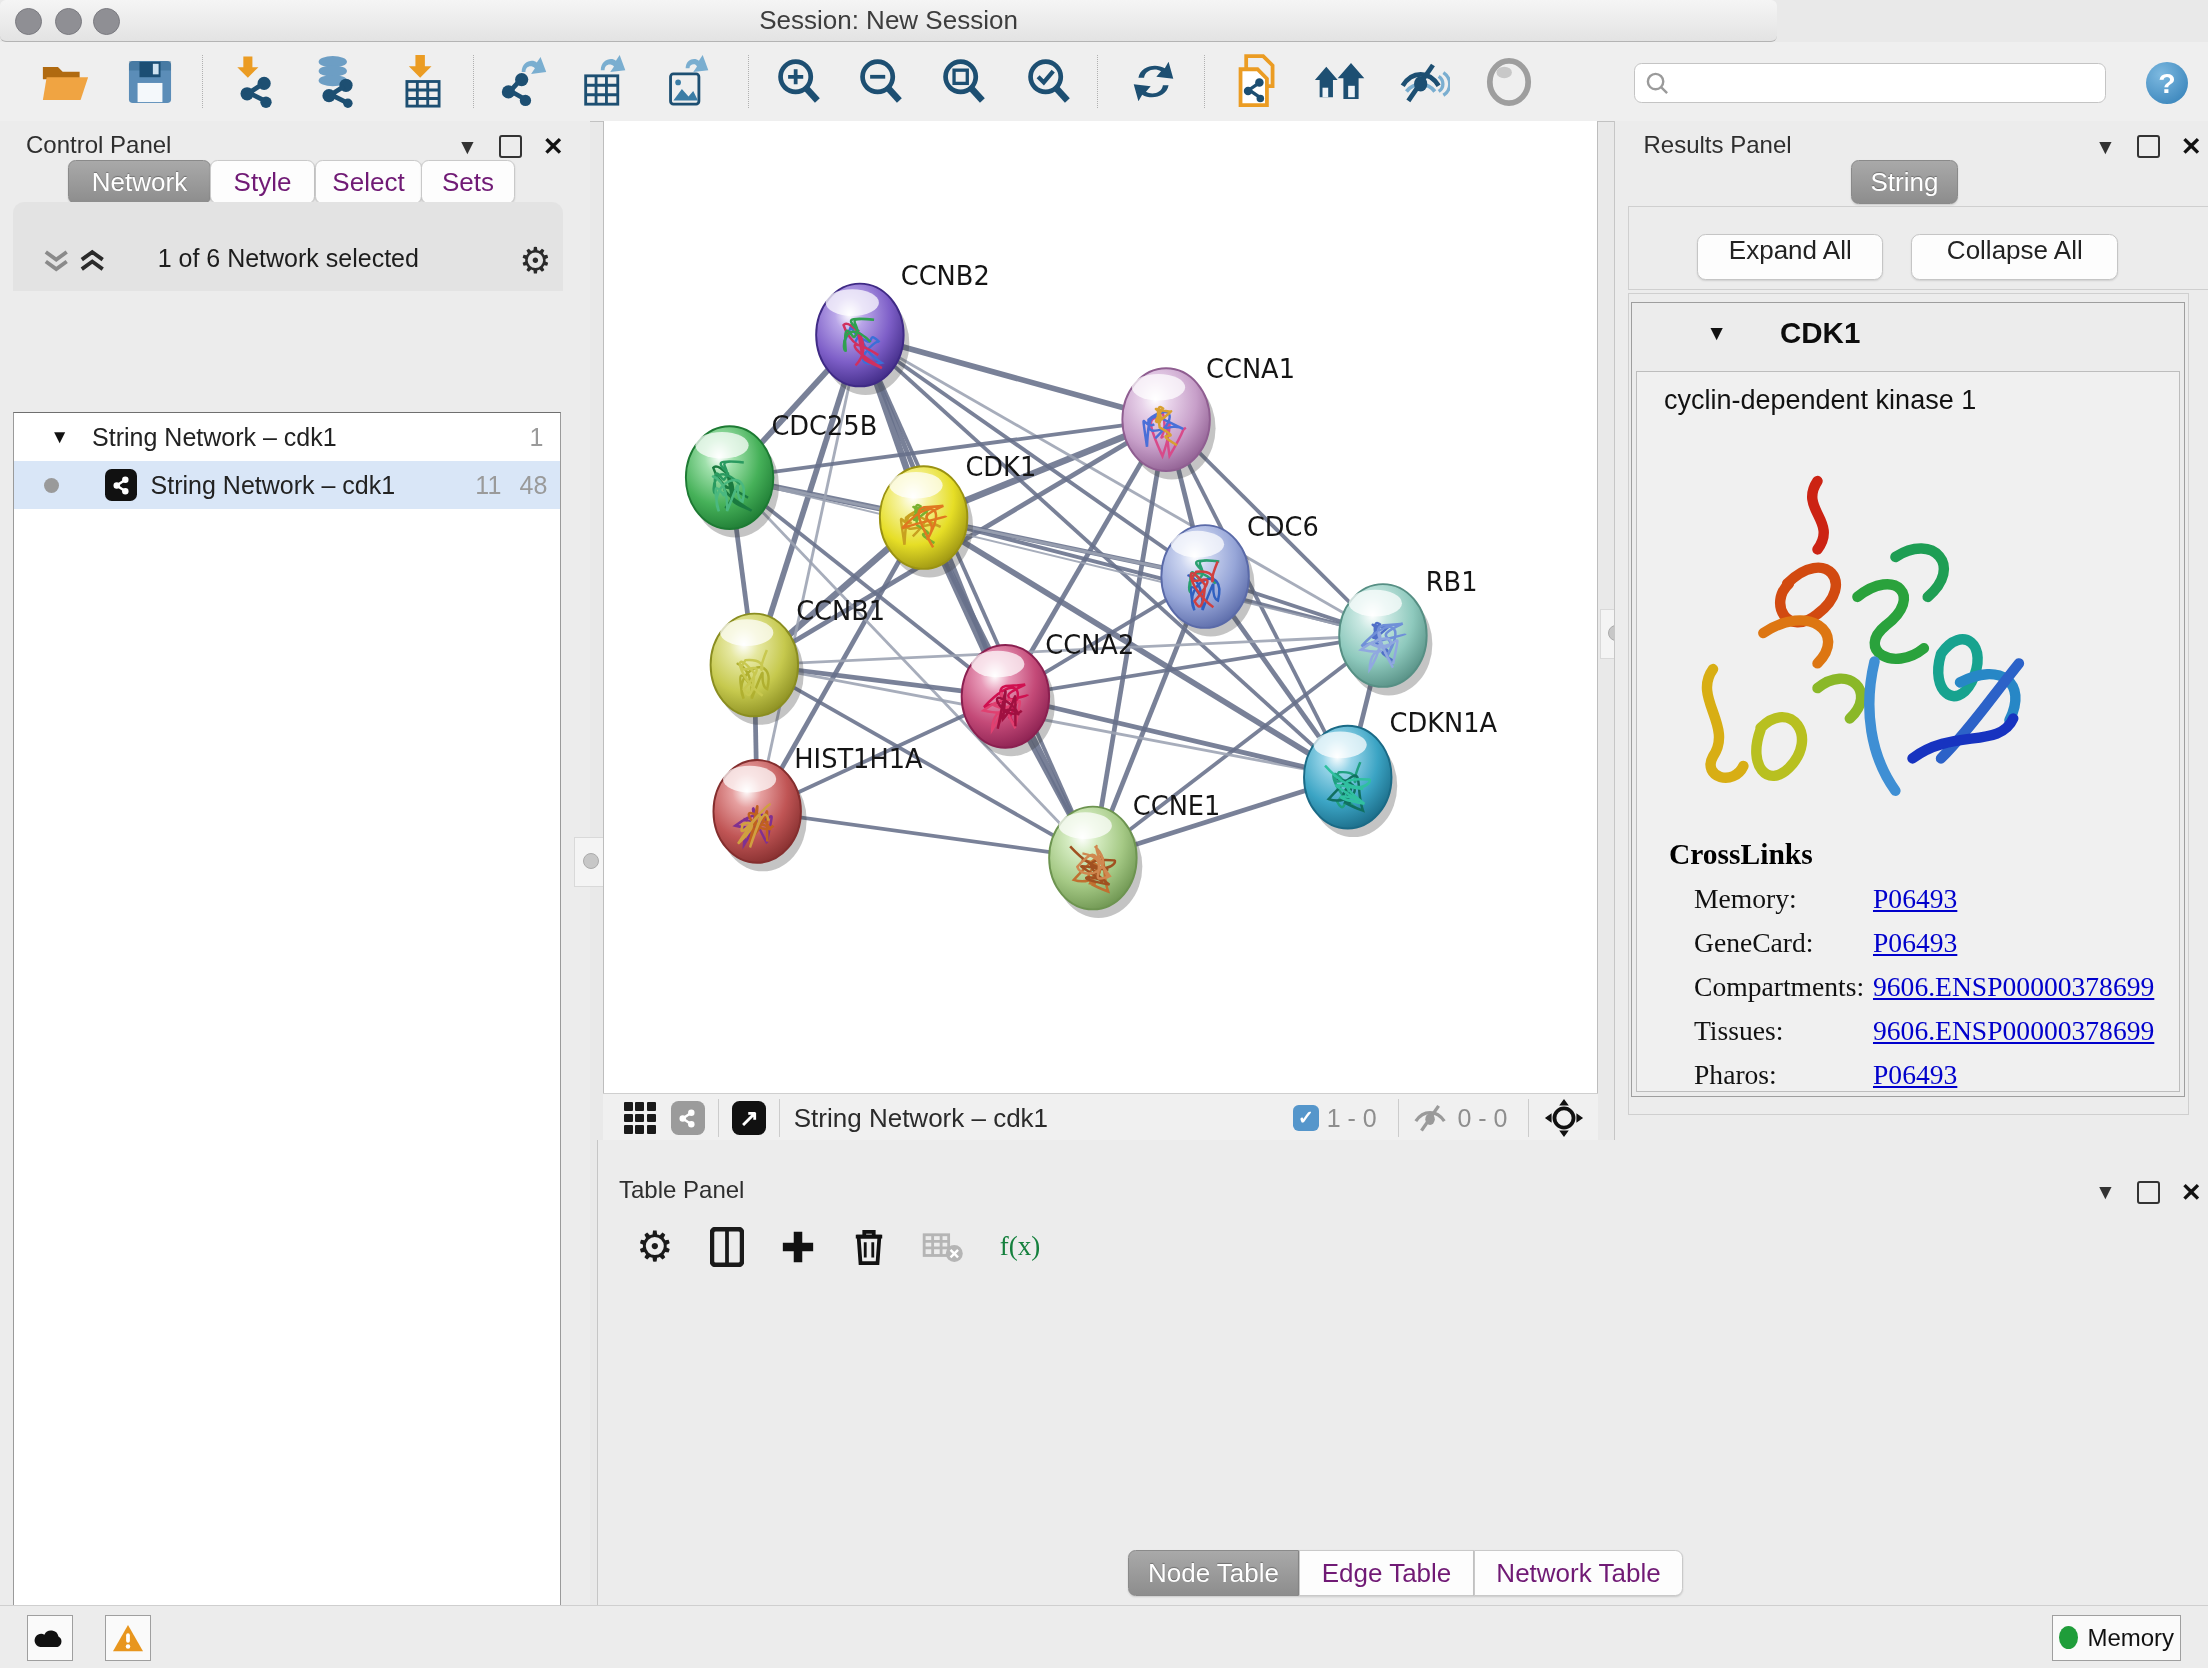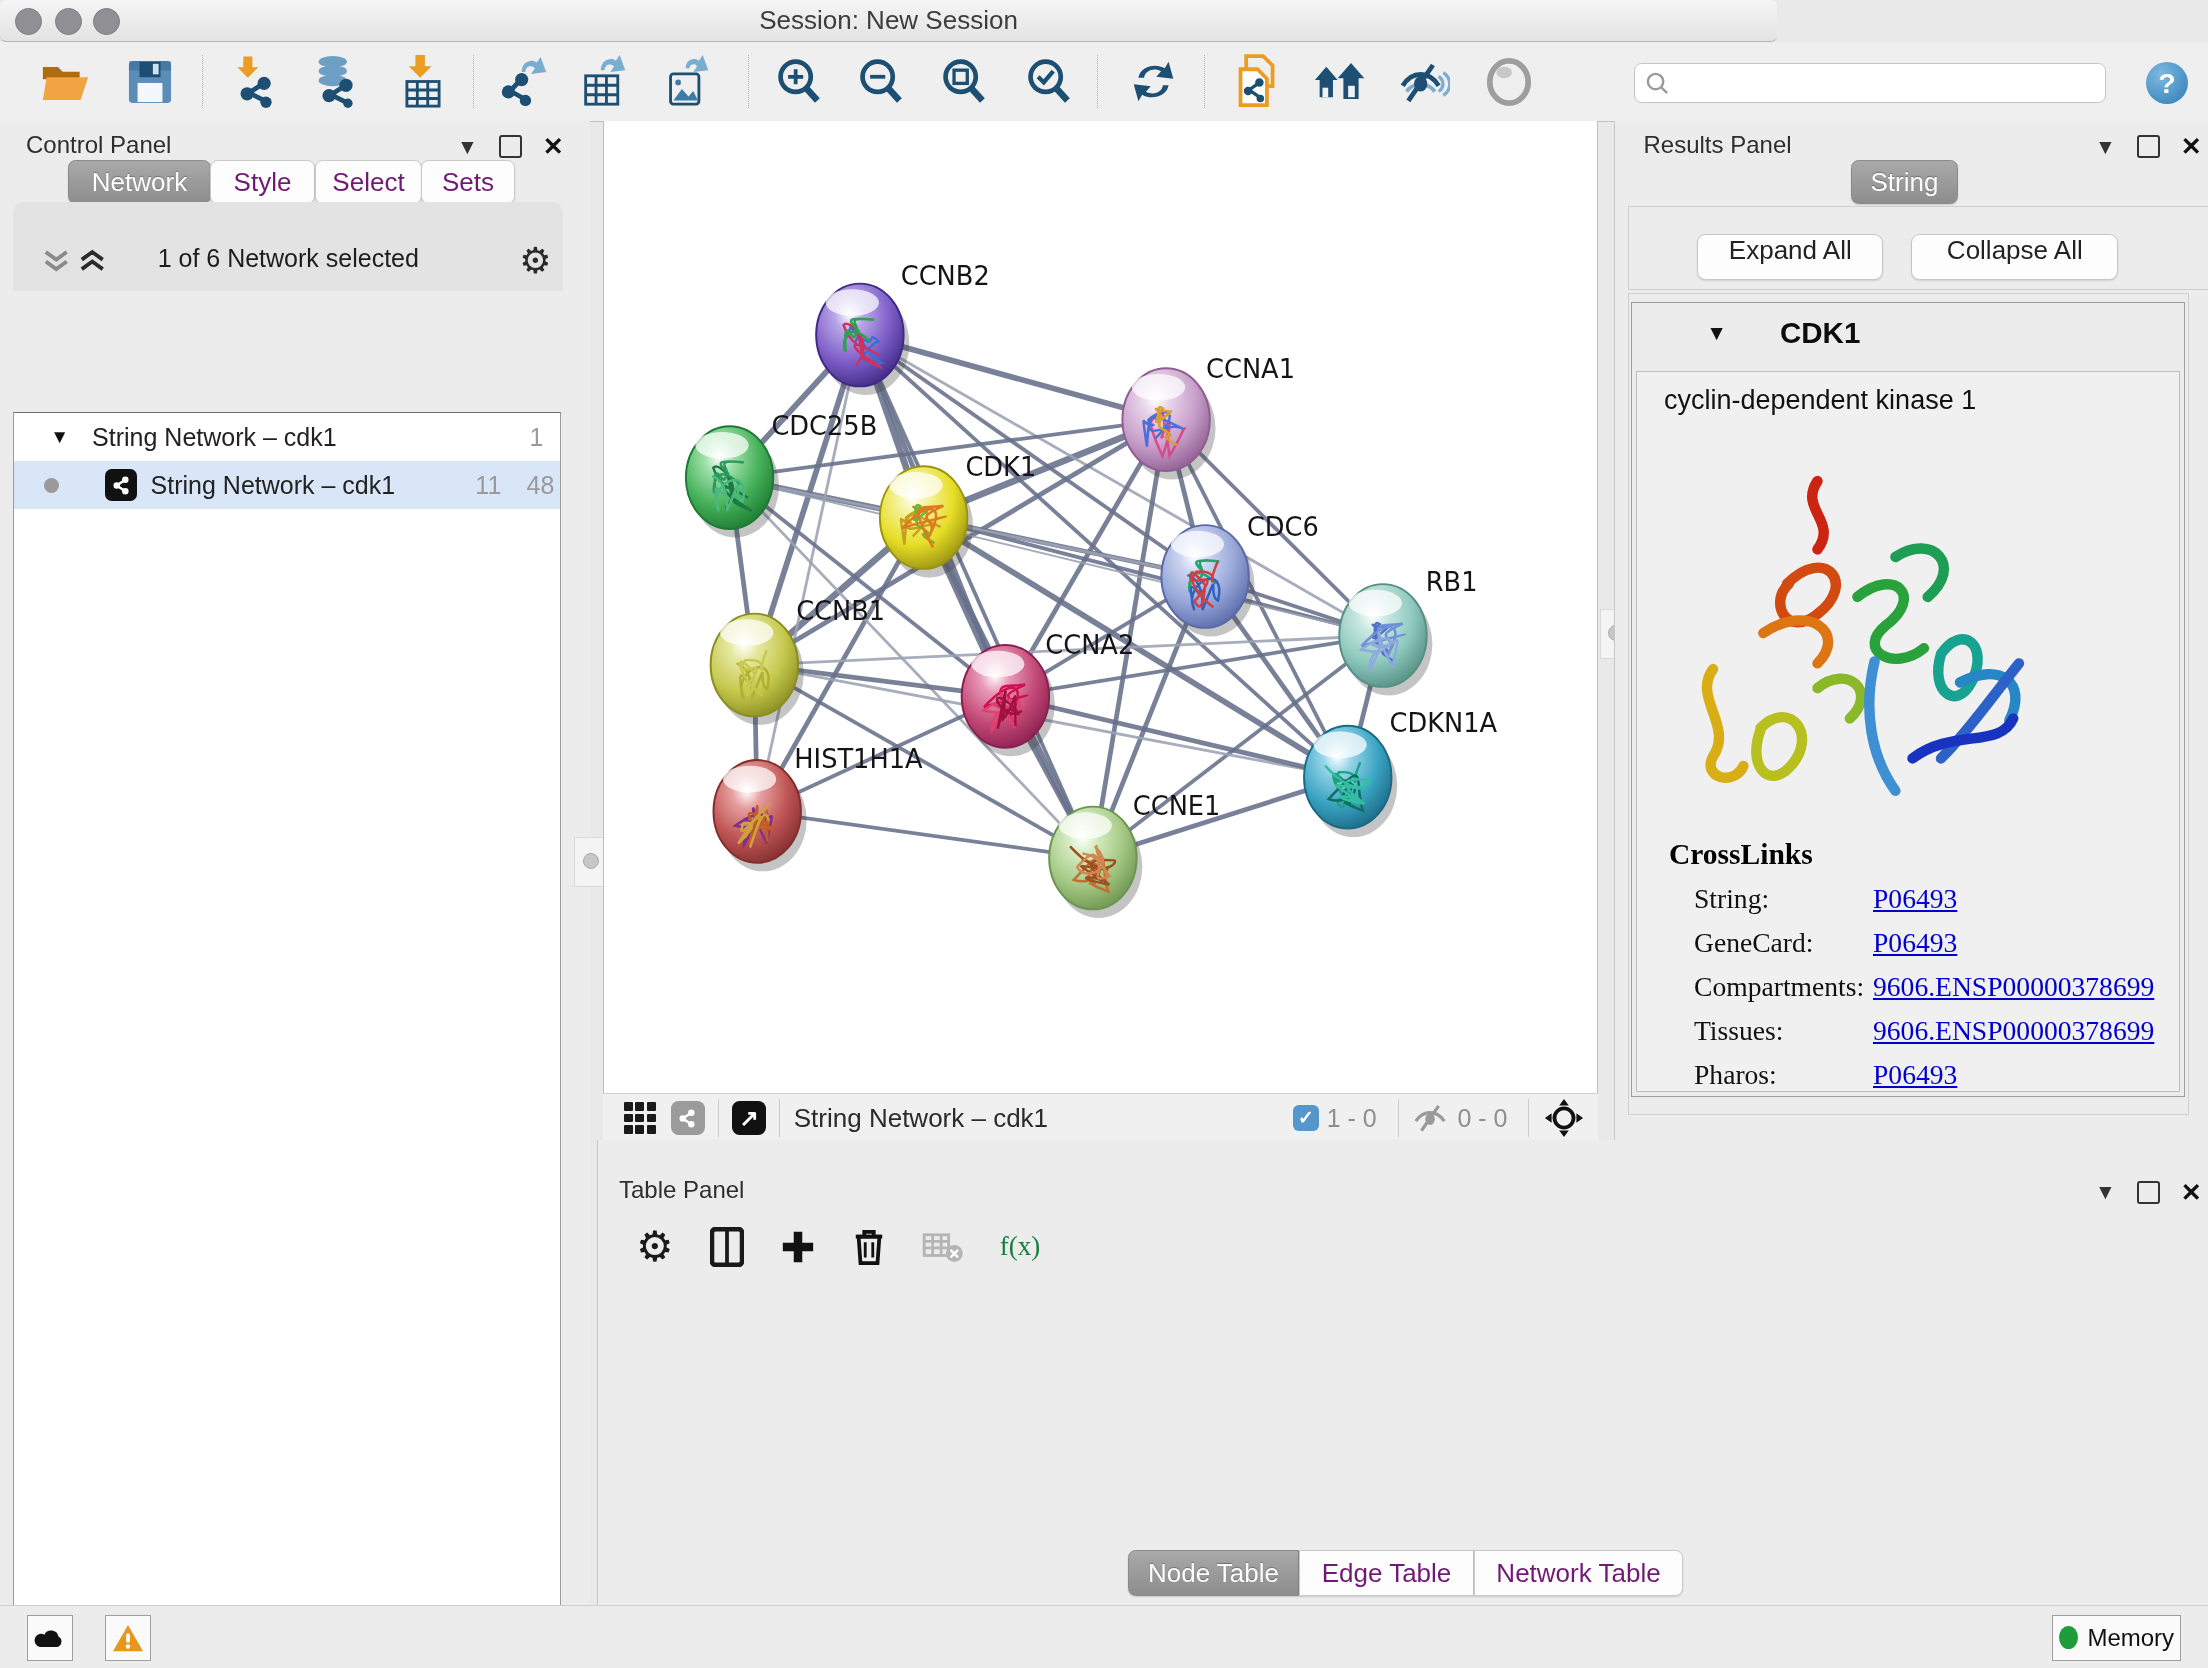"48" span.count { right: 6px -> 13px }
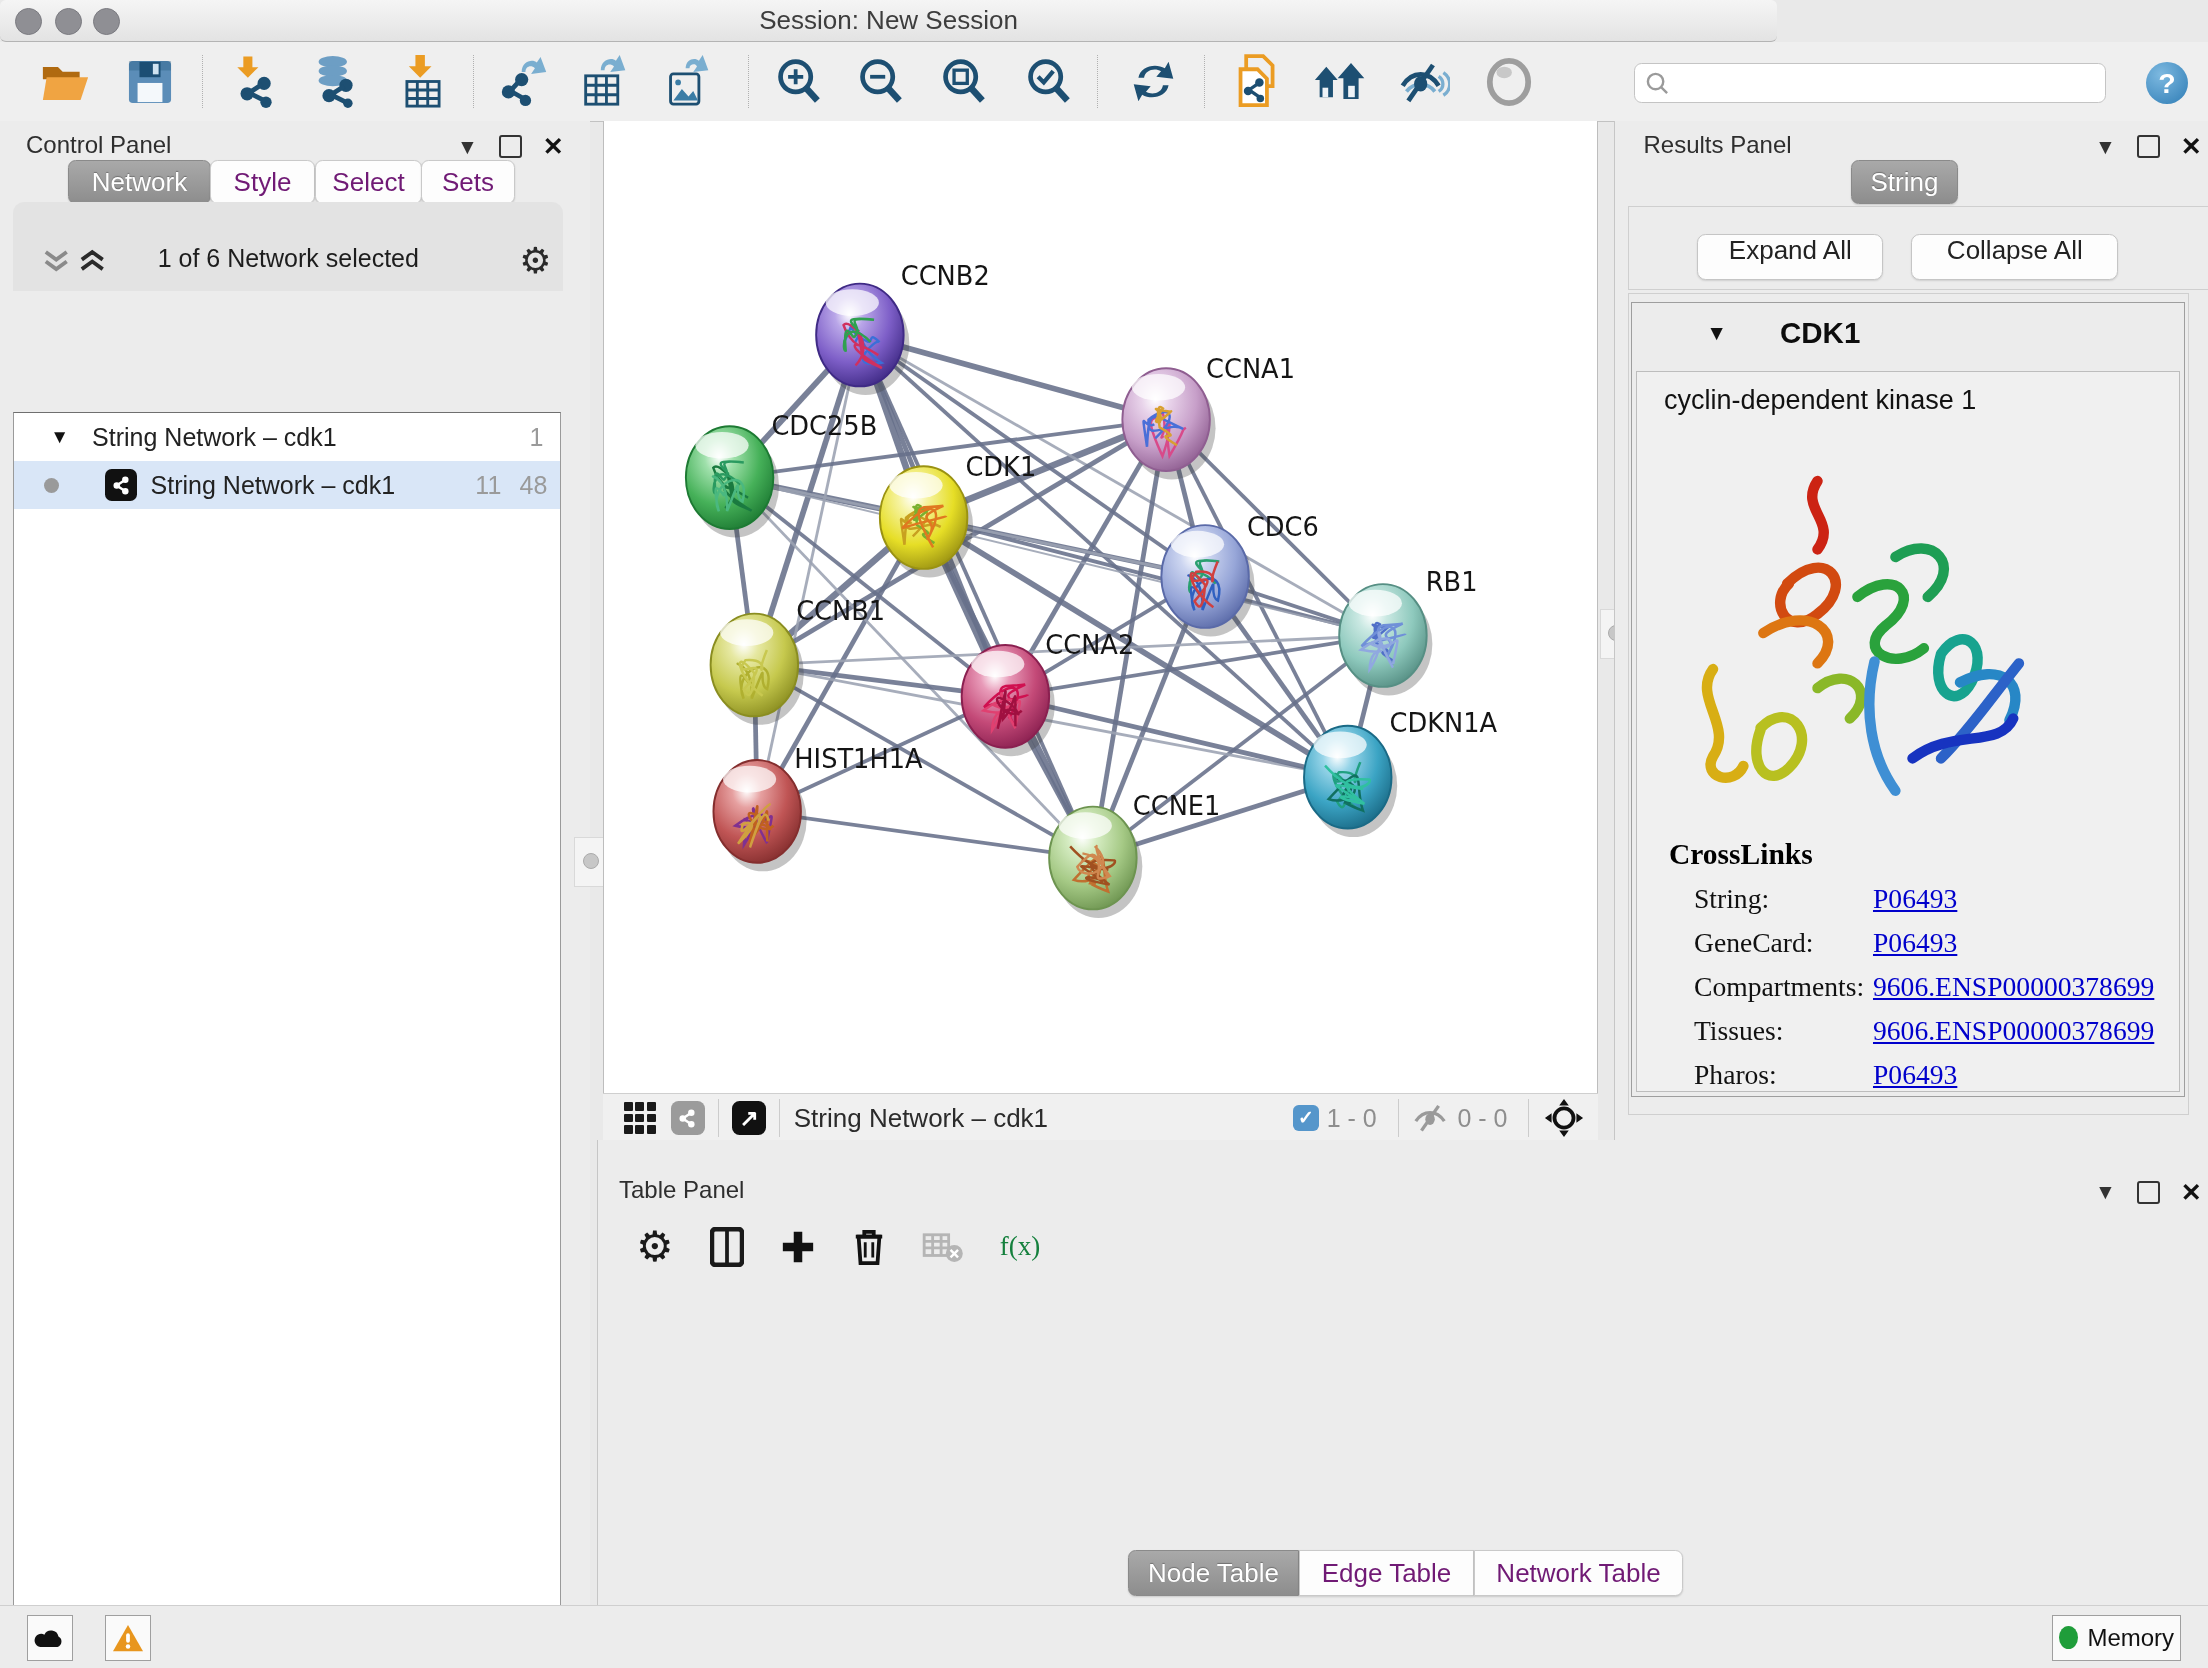"String:" span.xl-label { text: String -> Memory }
